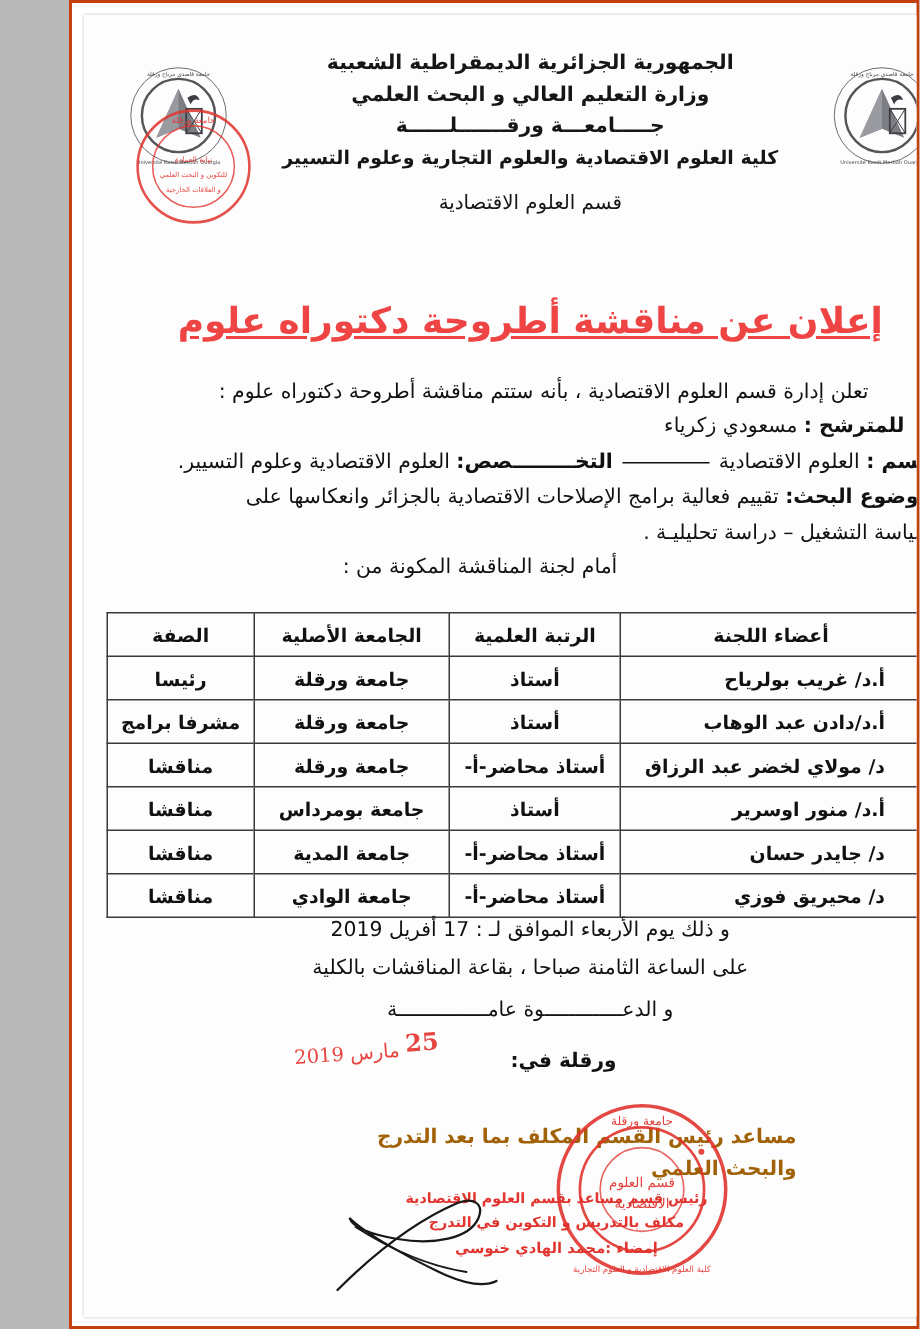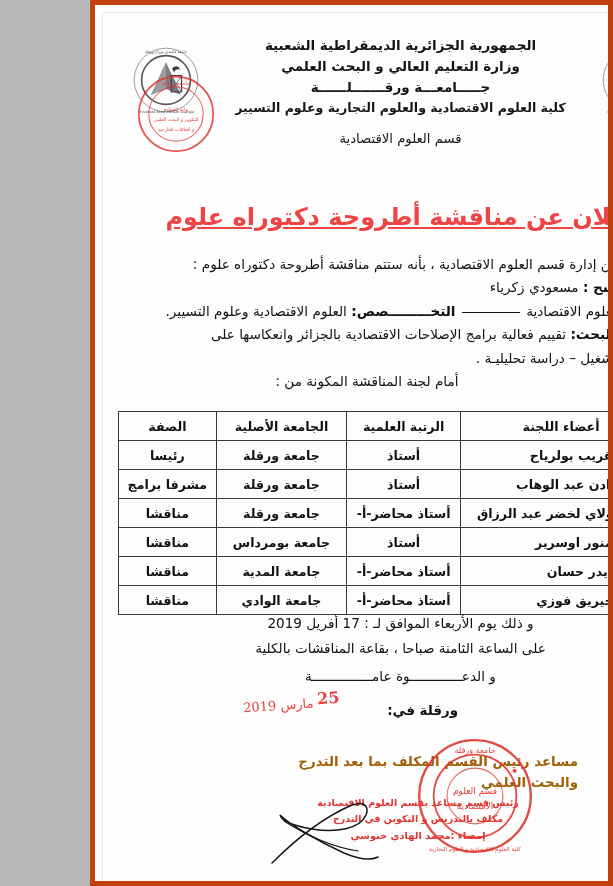"الجمهورية الجزائرية الديمقراطية الشعبية" .page { border: 5px solid #c2410c -> 2px solid #c2410c; width: 523px -> 567px }
